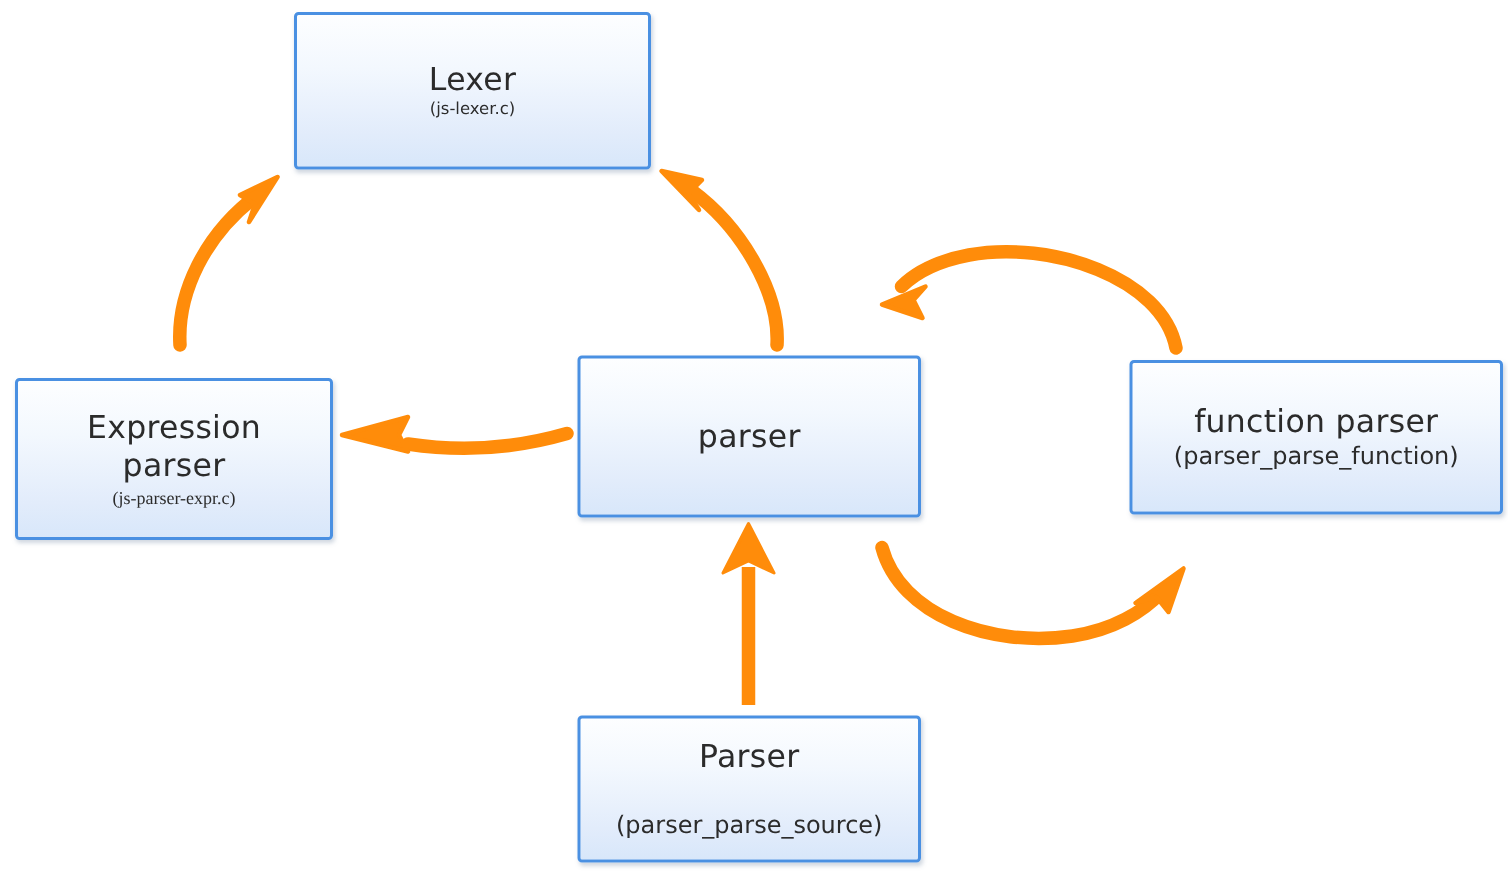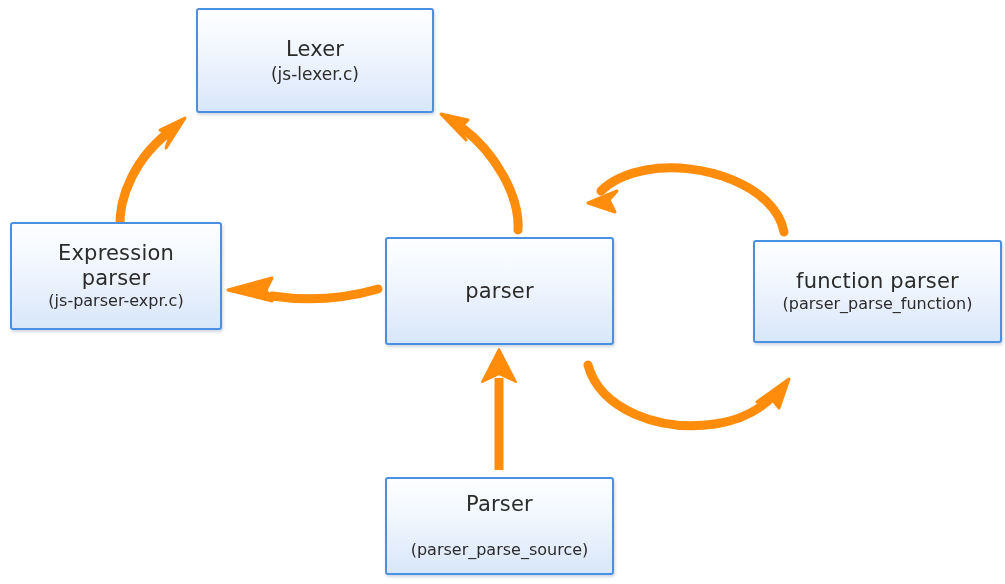"(js-lexer.c)" .node-sub { font-size: 17px -> 11px }
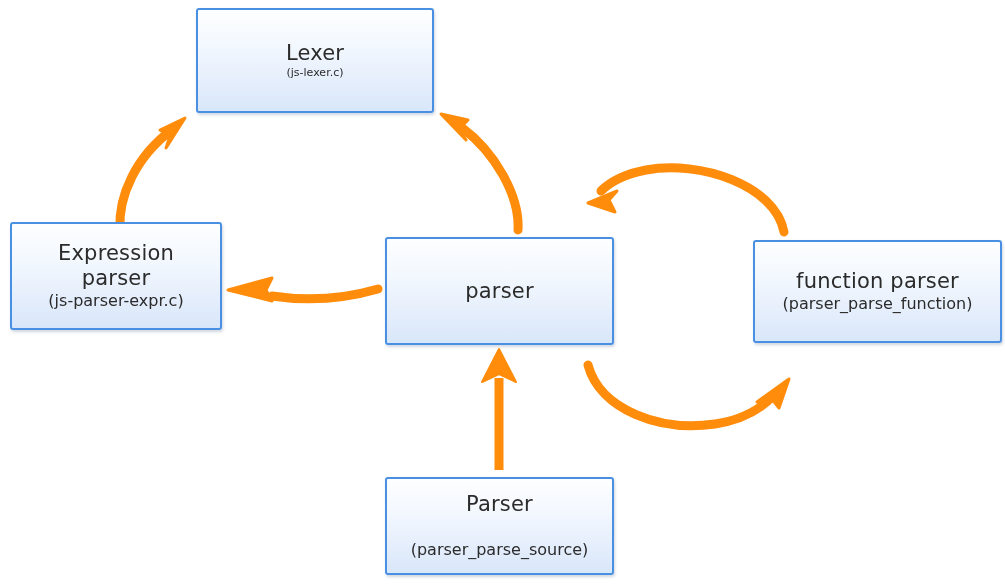"Expression" #node-expression { top: 222px -> 252px }
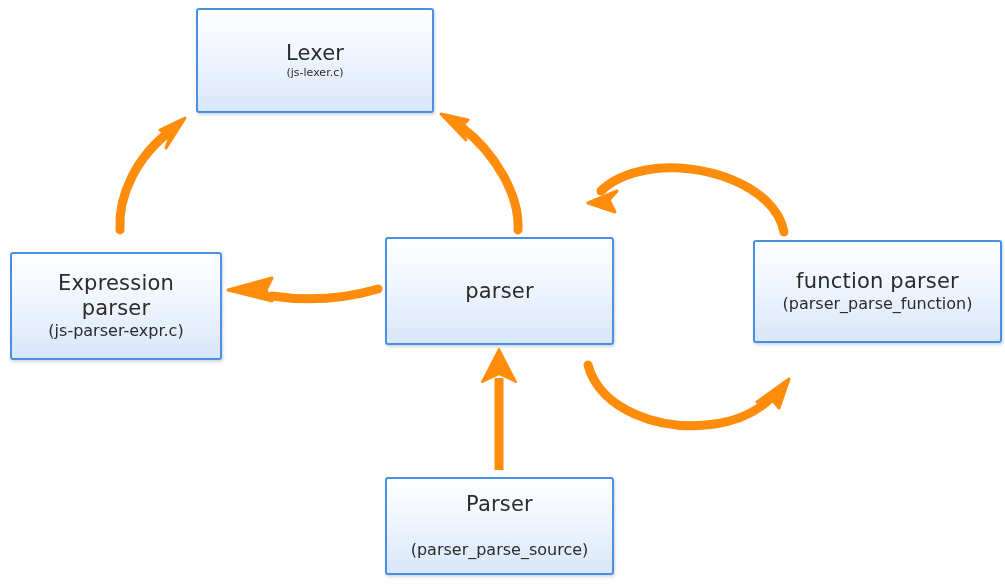"(js-parser-expr.c)" #node-expression .node-sub { font-family: none -> Liberation Serif, serif; font-size: 16px -> 12px }
